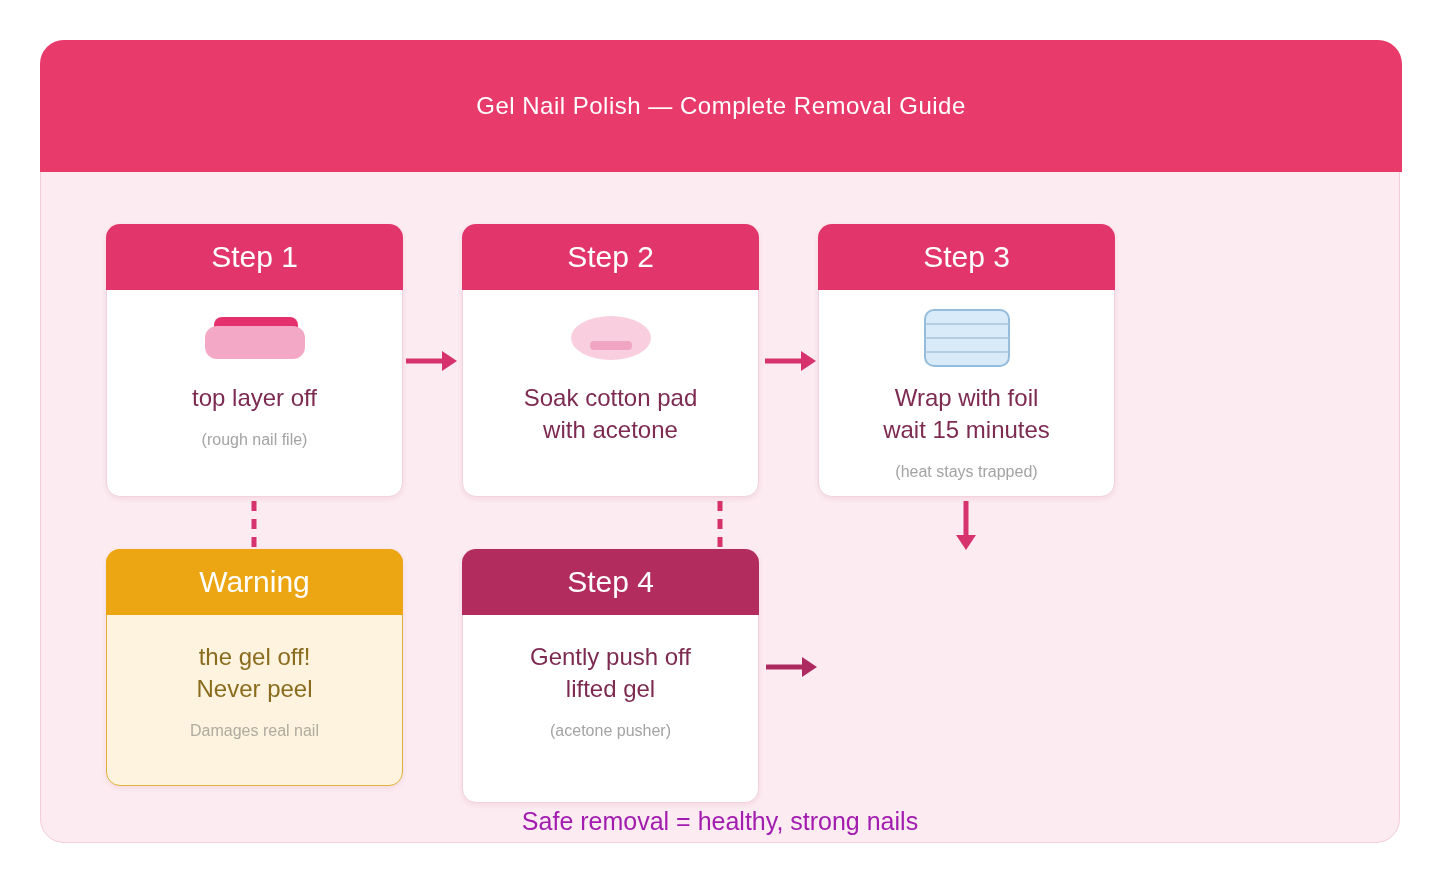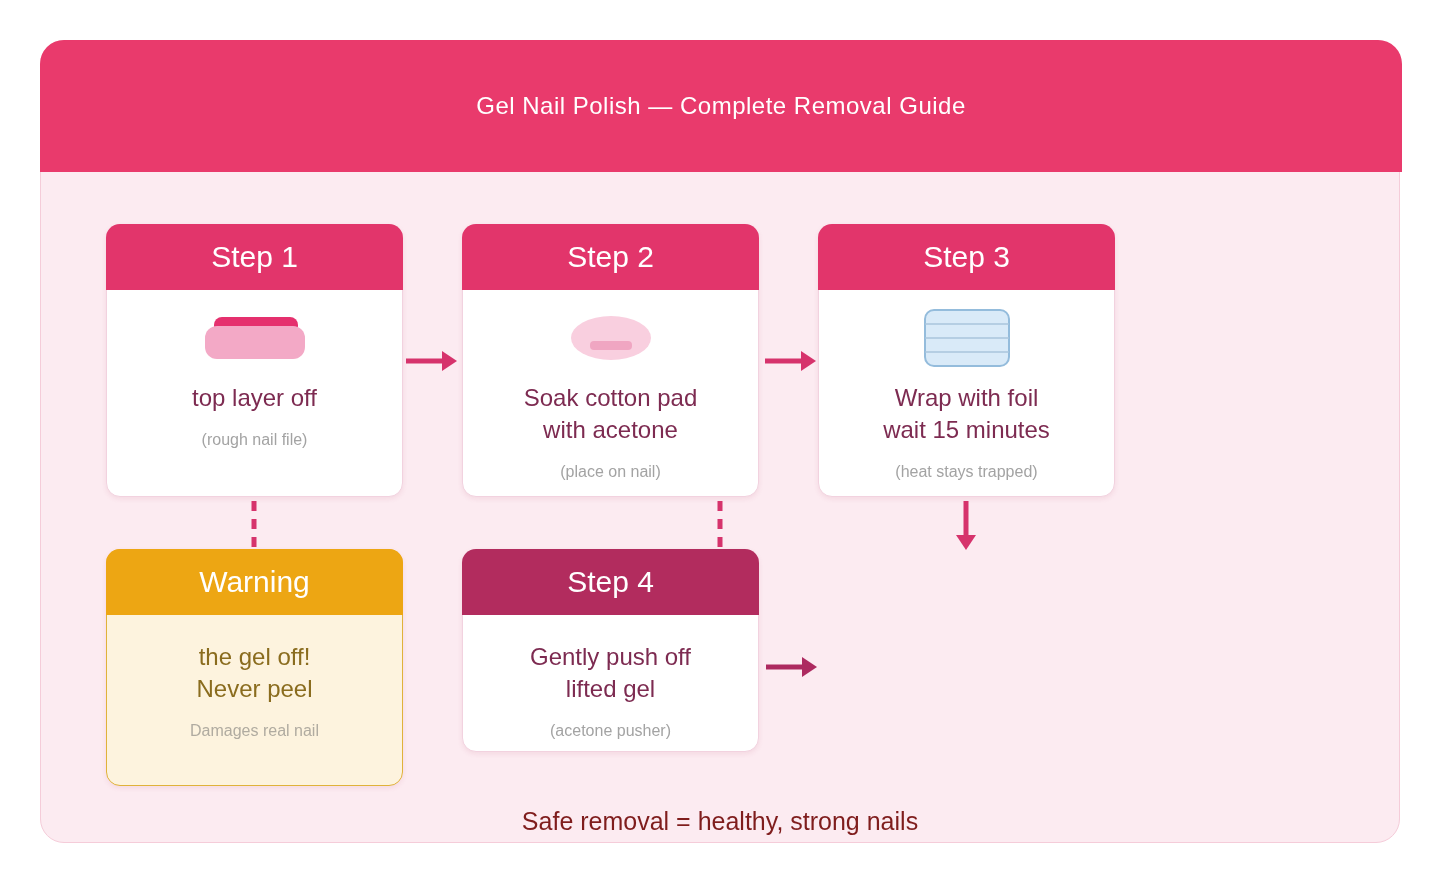"(place on nail)" div.caption { html: <div>(place on nail)</div> -> none }
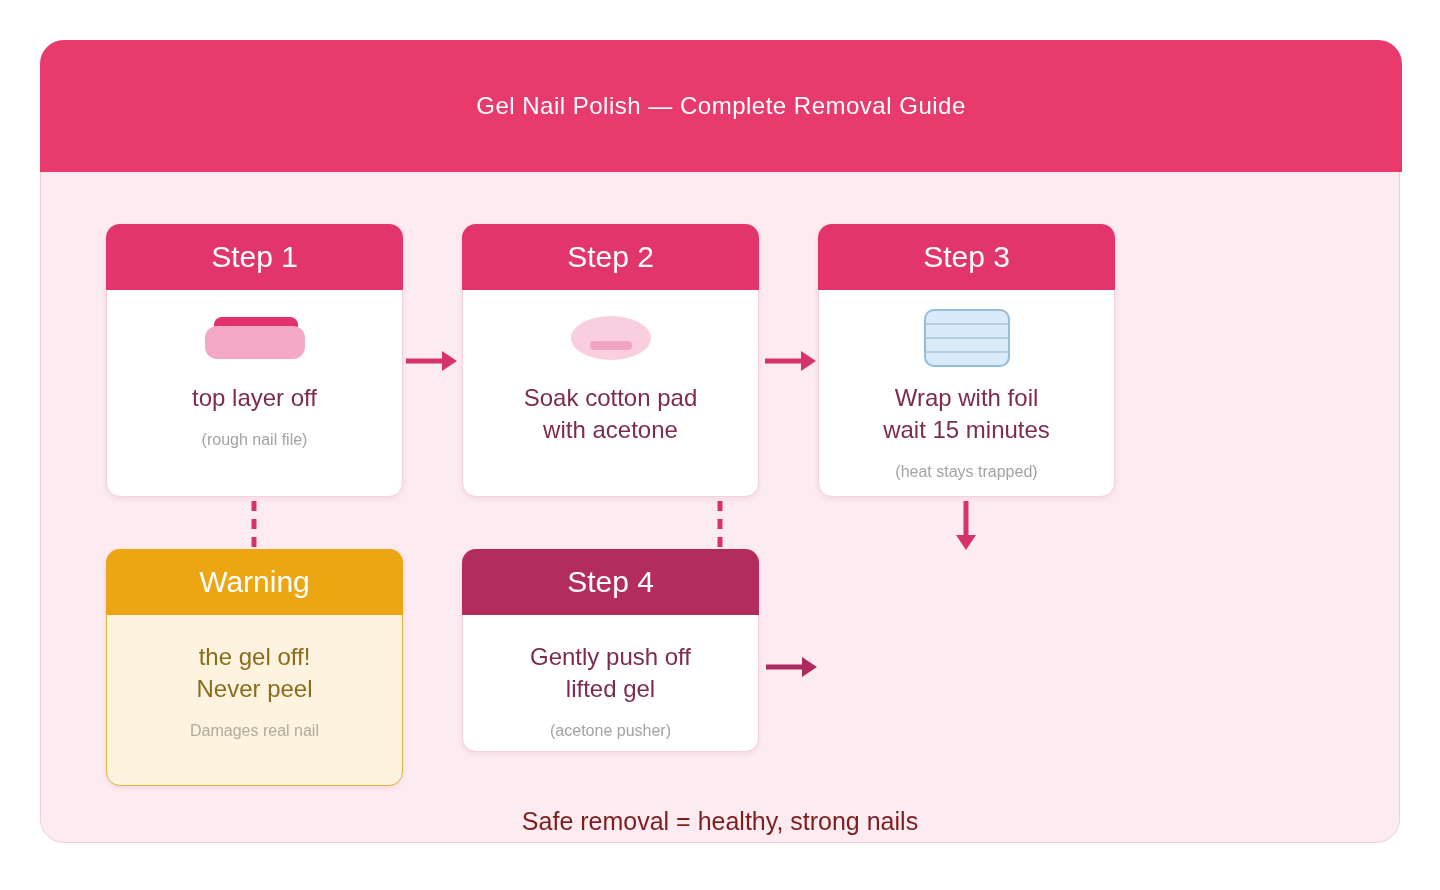"Step 4" .row2 { height: 203px -> 254px }
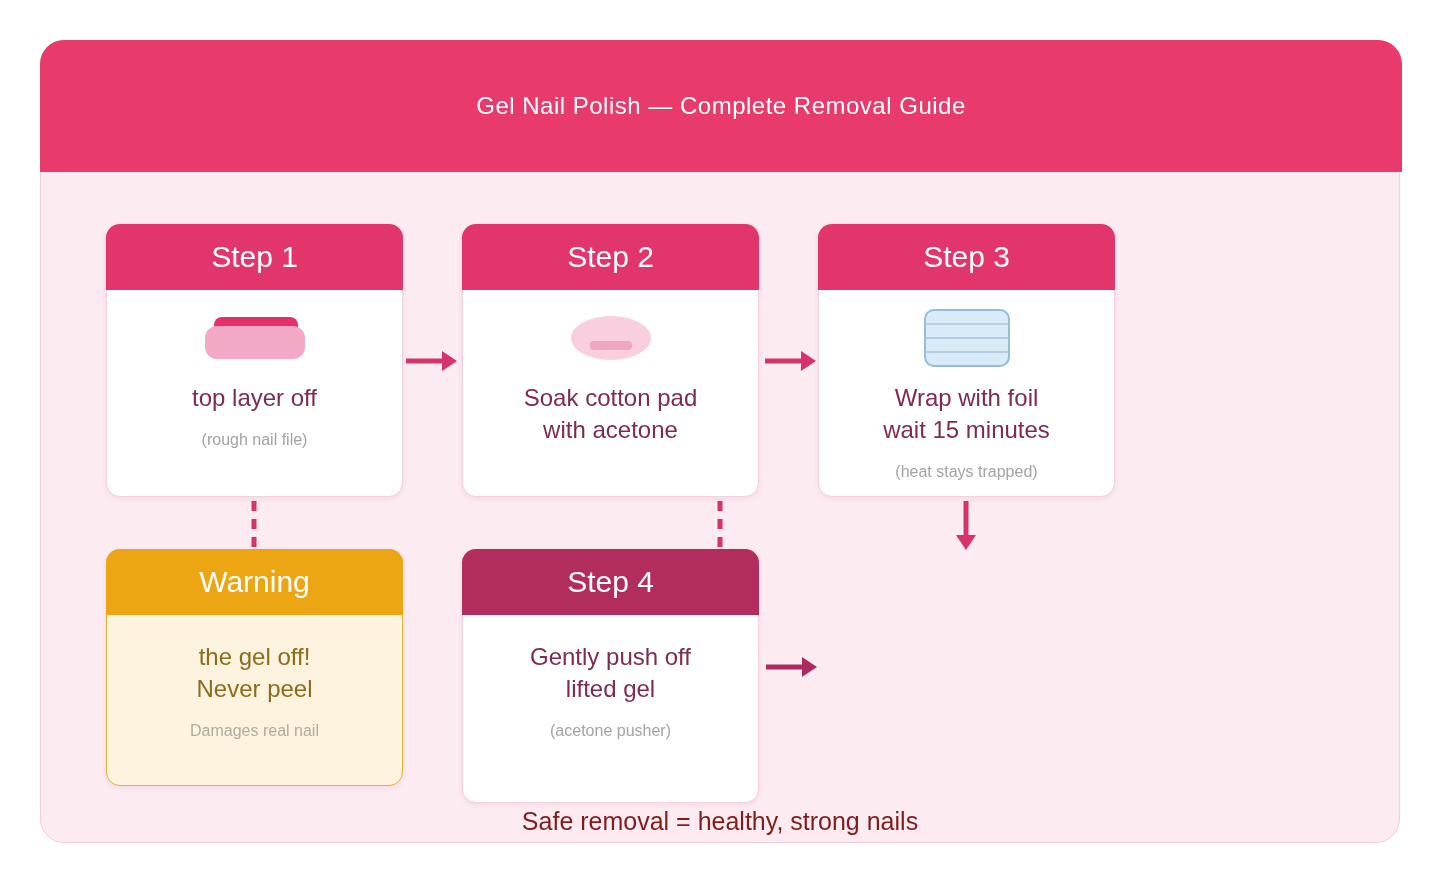"Safe removal = healthy, strong" .footer { color: #7f1d1d -> #a21caf }
